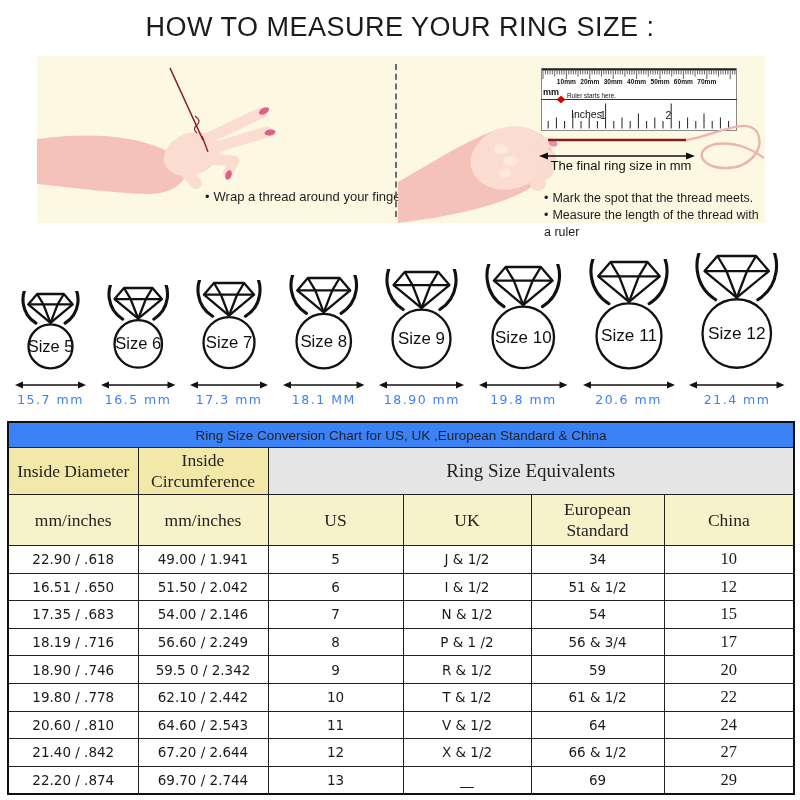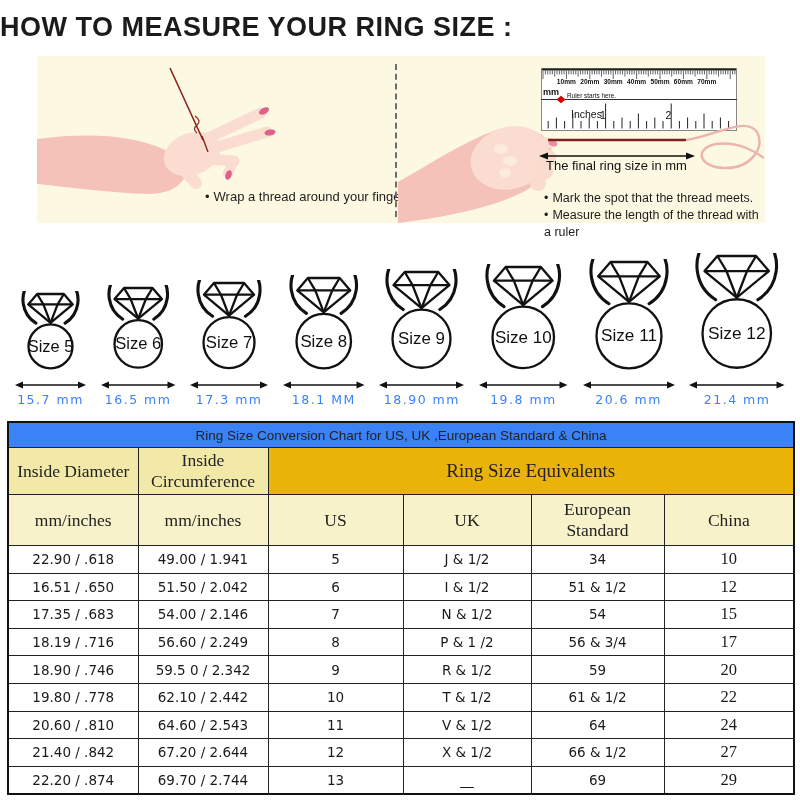"HOW TO MEASURE YOUR RING" .title { font-weight: 700 -> 400; text-align: none -> center }
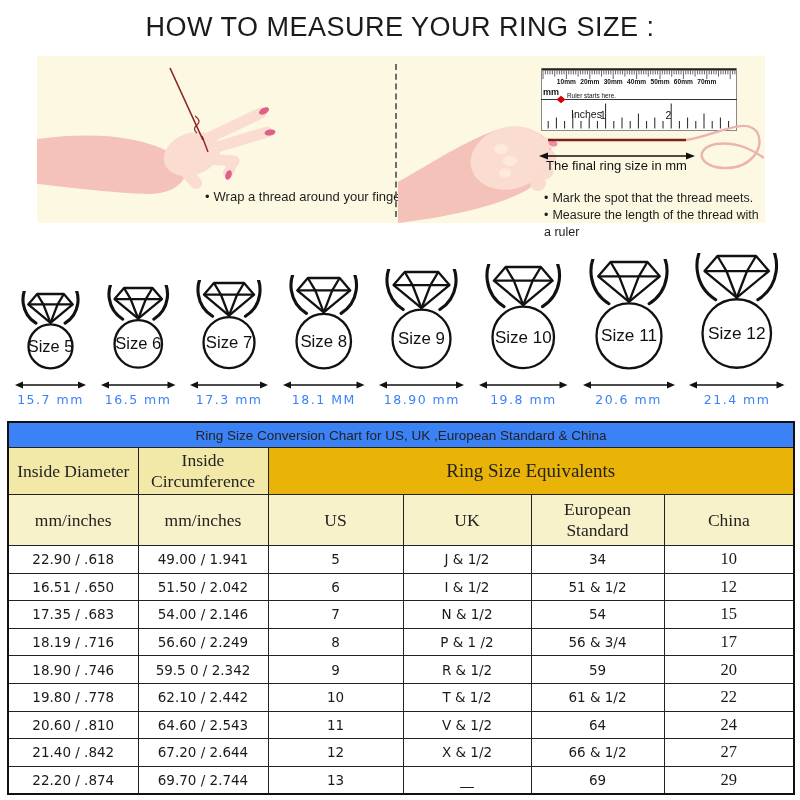"The final ring size in" .rp-arrow-label { text-align: none -> center }
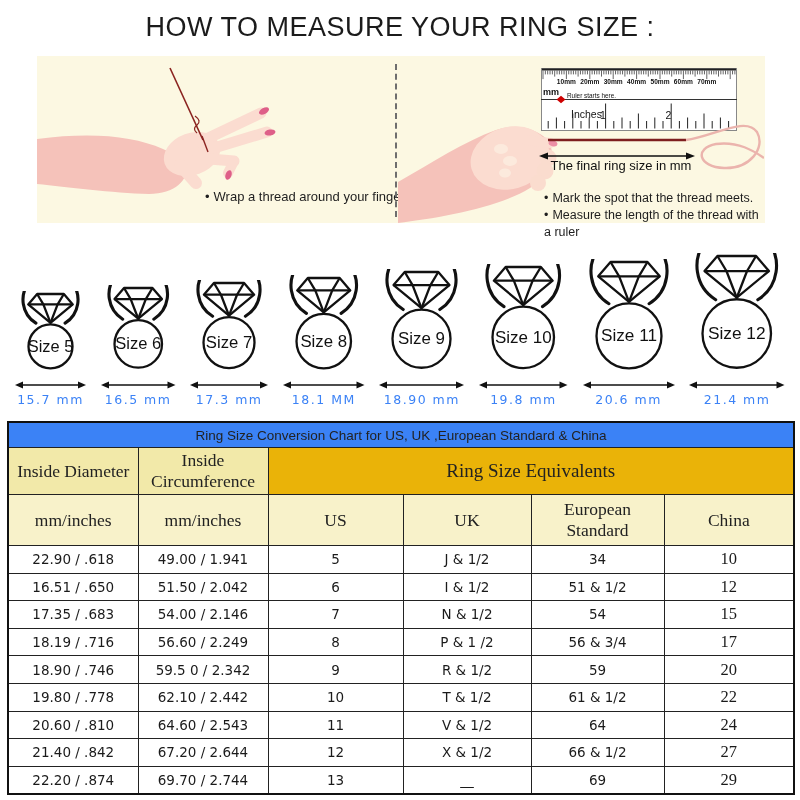"Ring Size Equivalents" .h1e { background: #eab308 -> #e5e5e5 }
